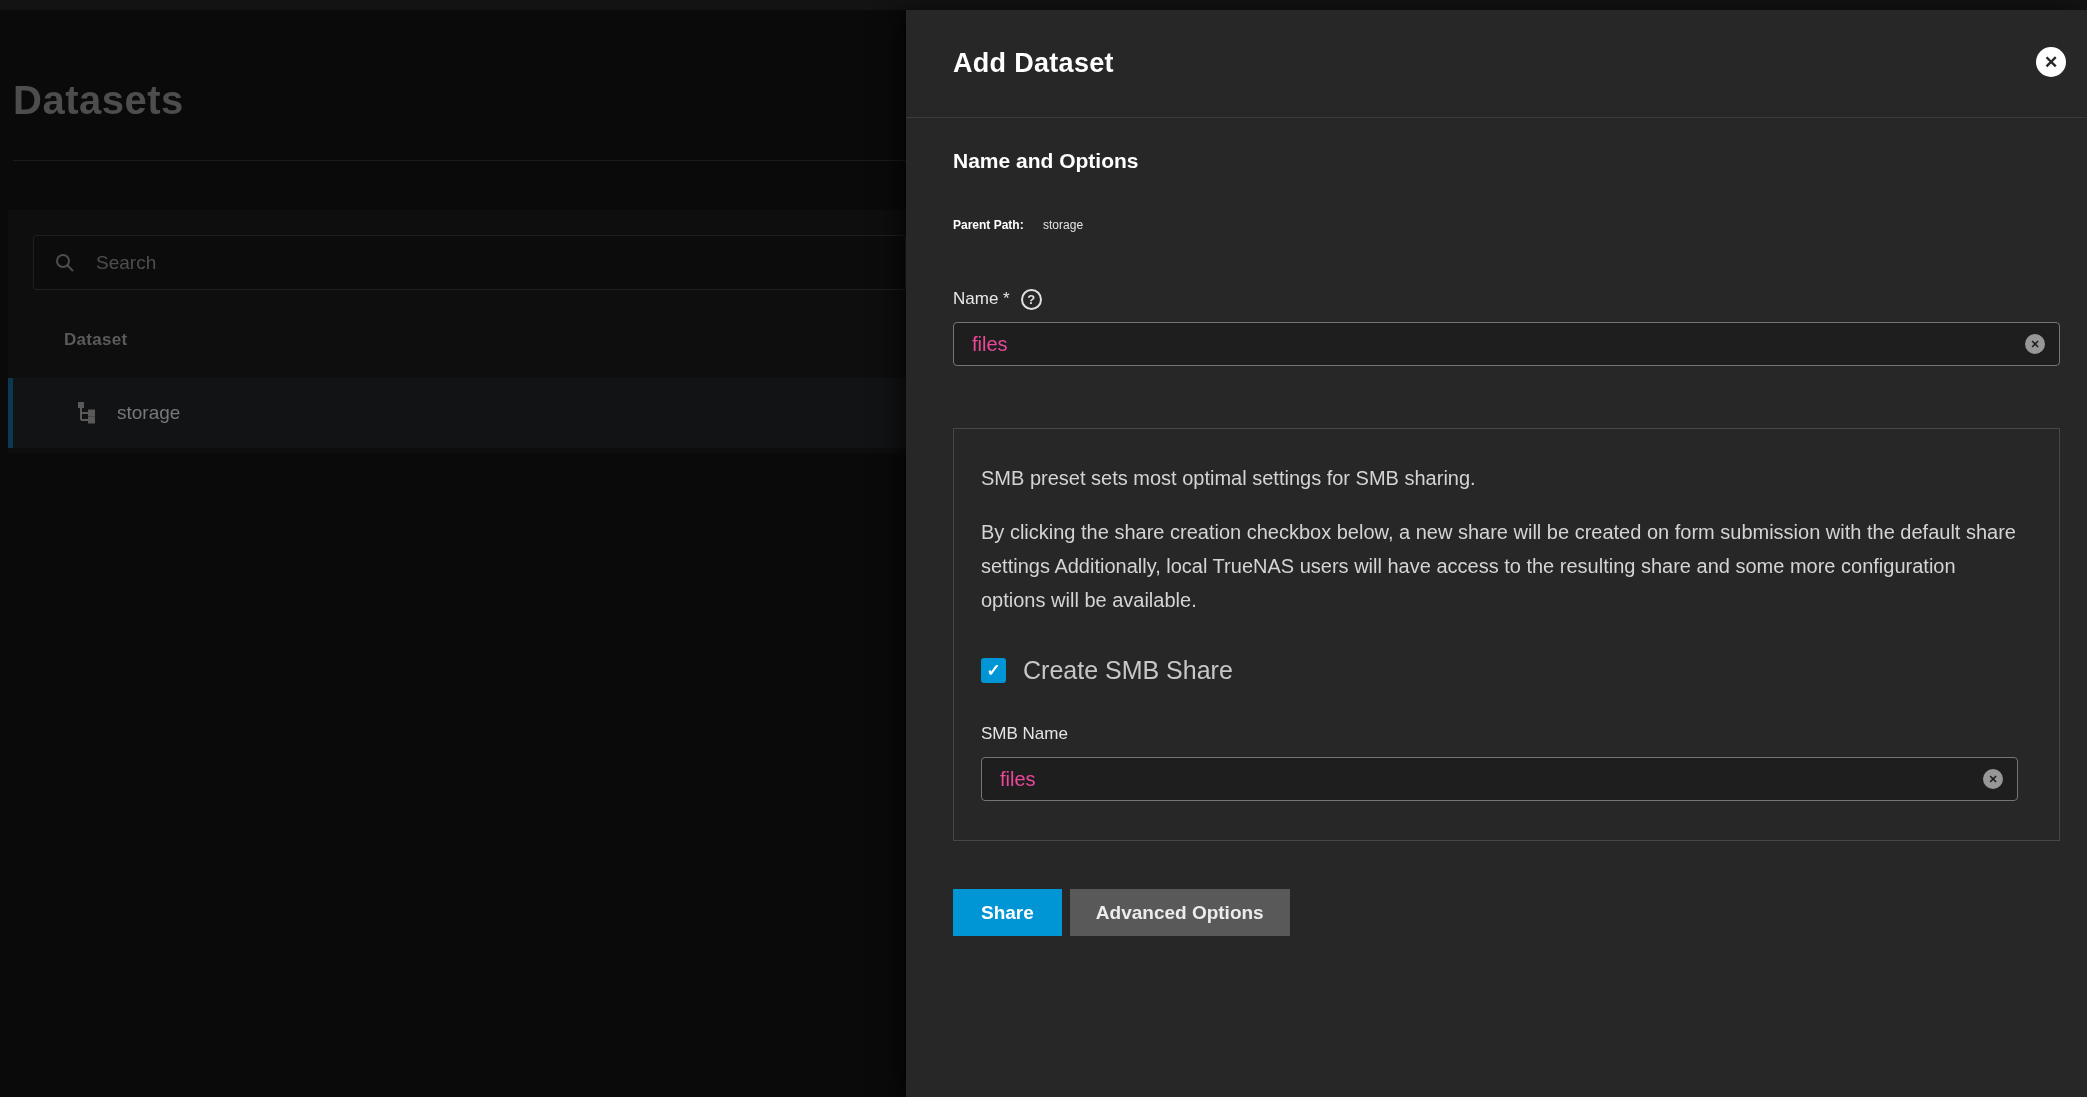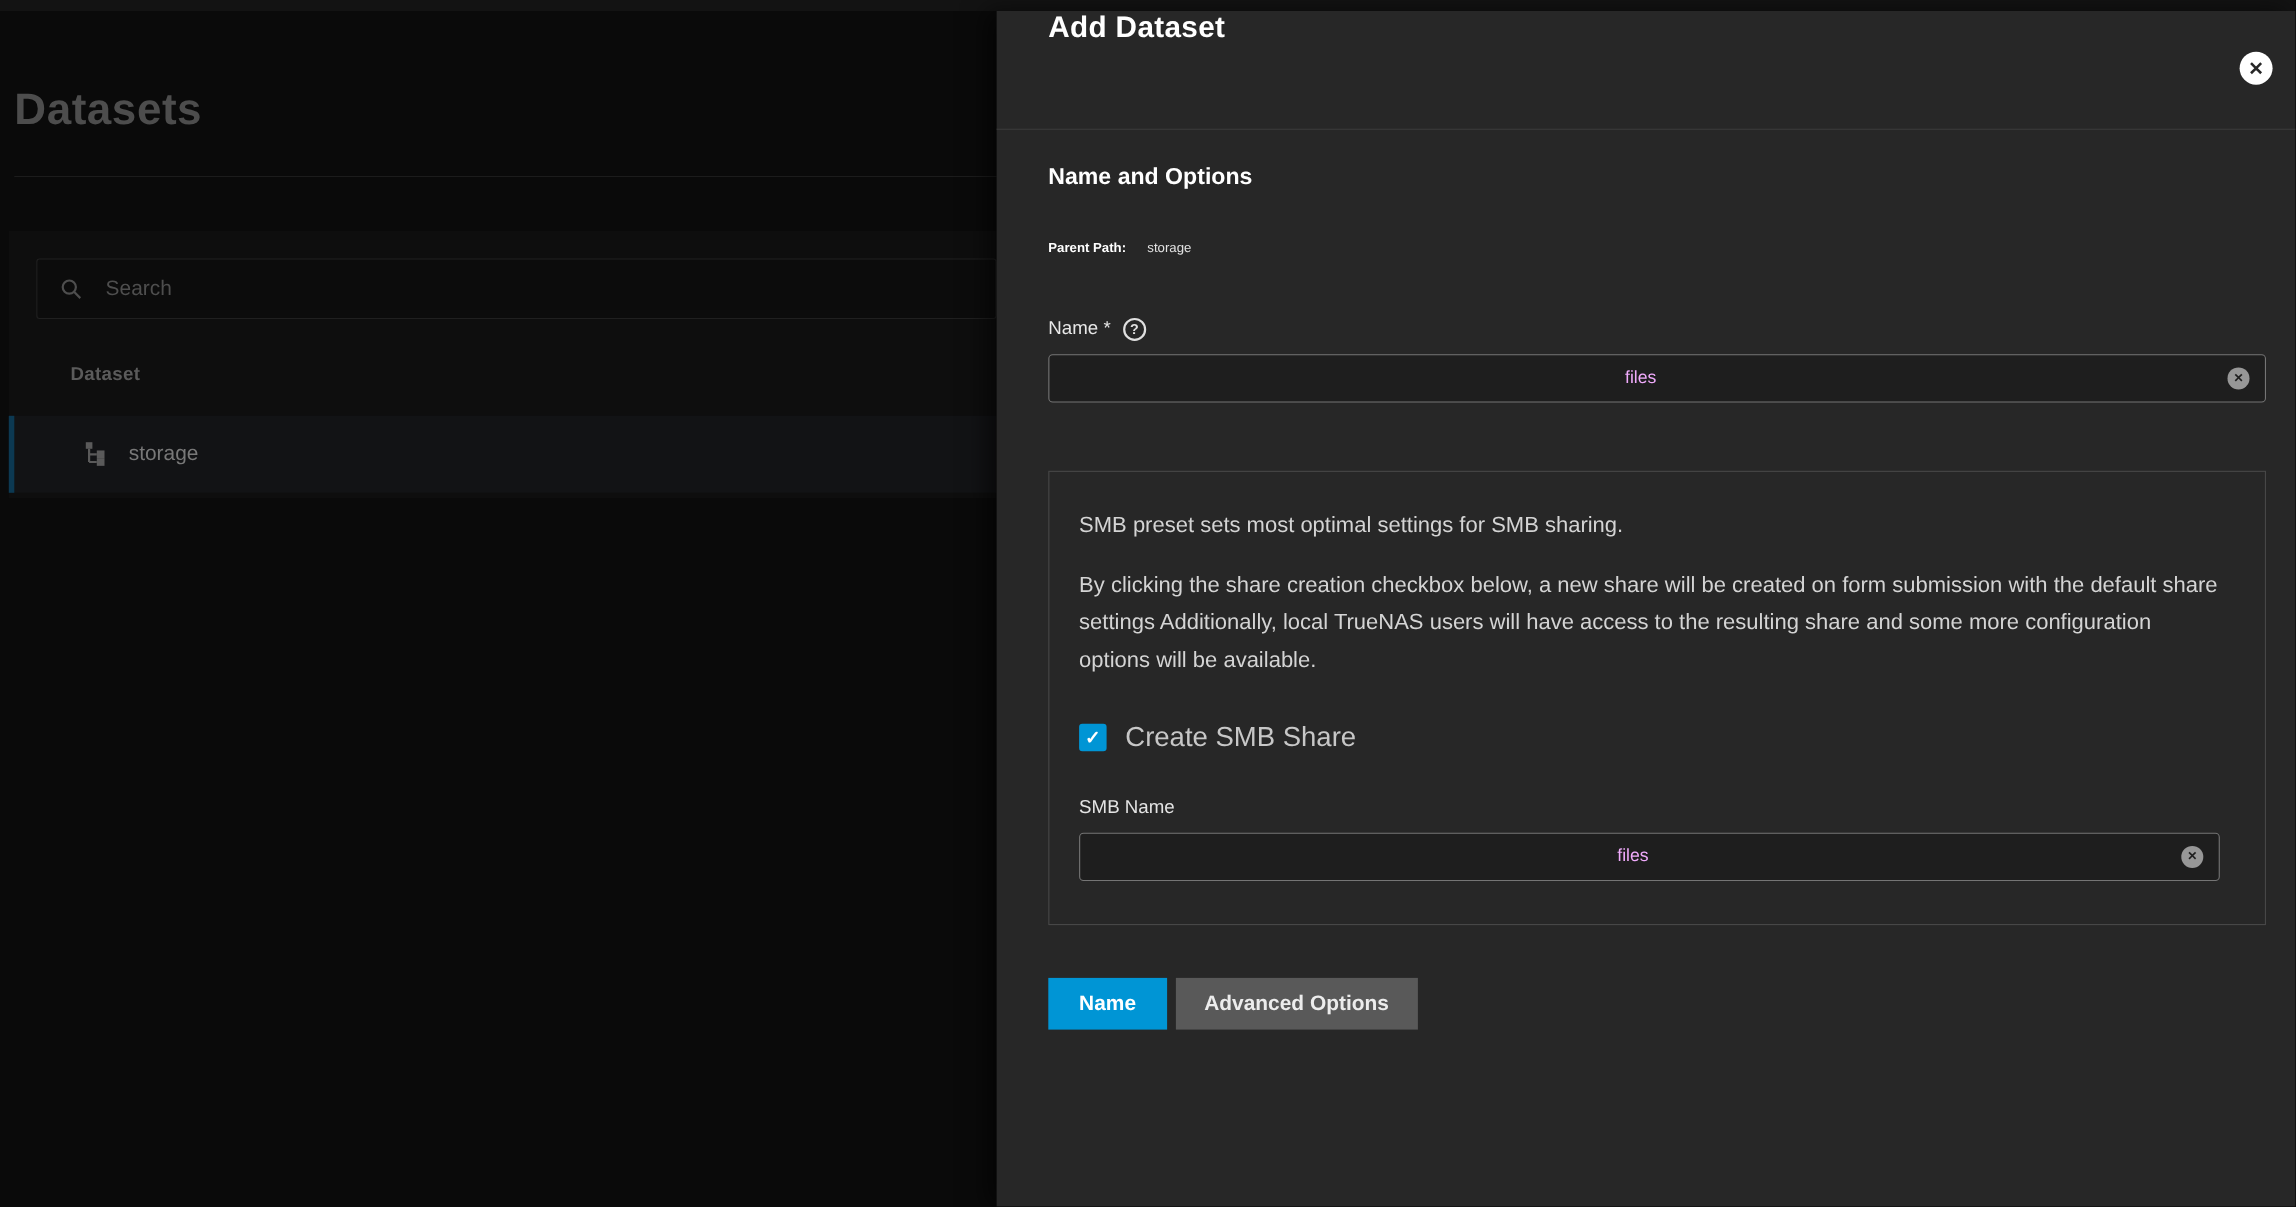"Add Dataset" .panel-header { align-items: none -> center }
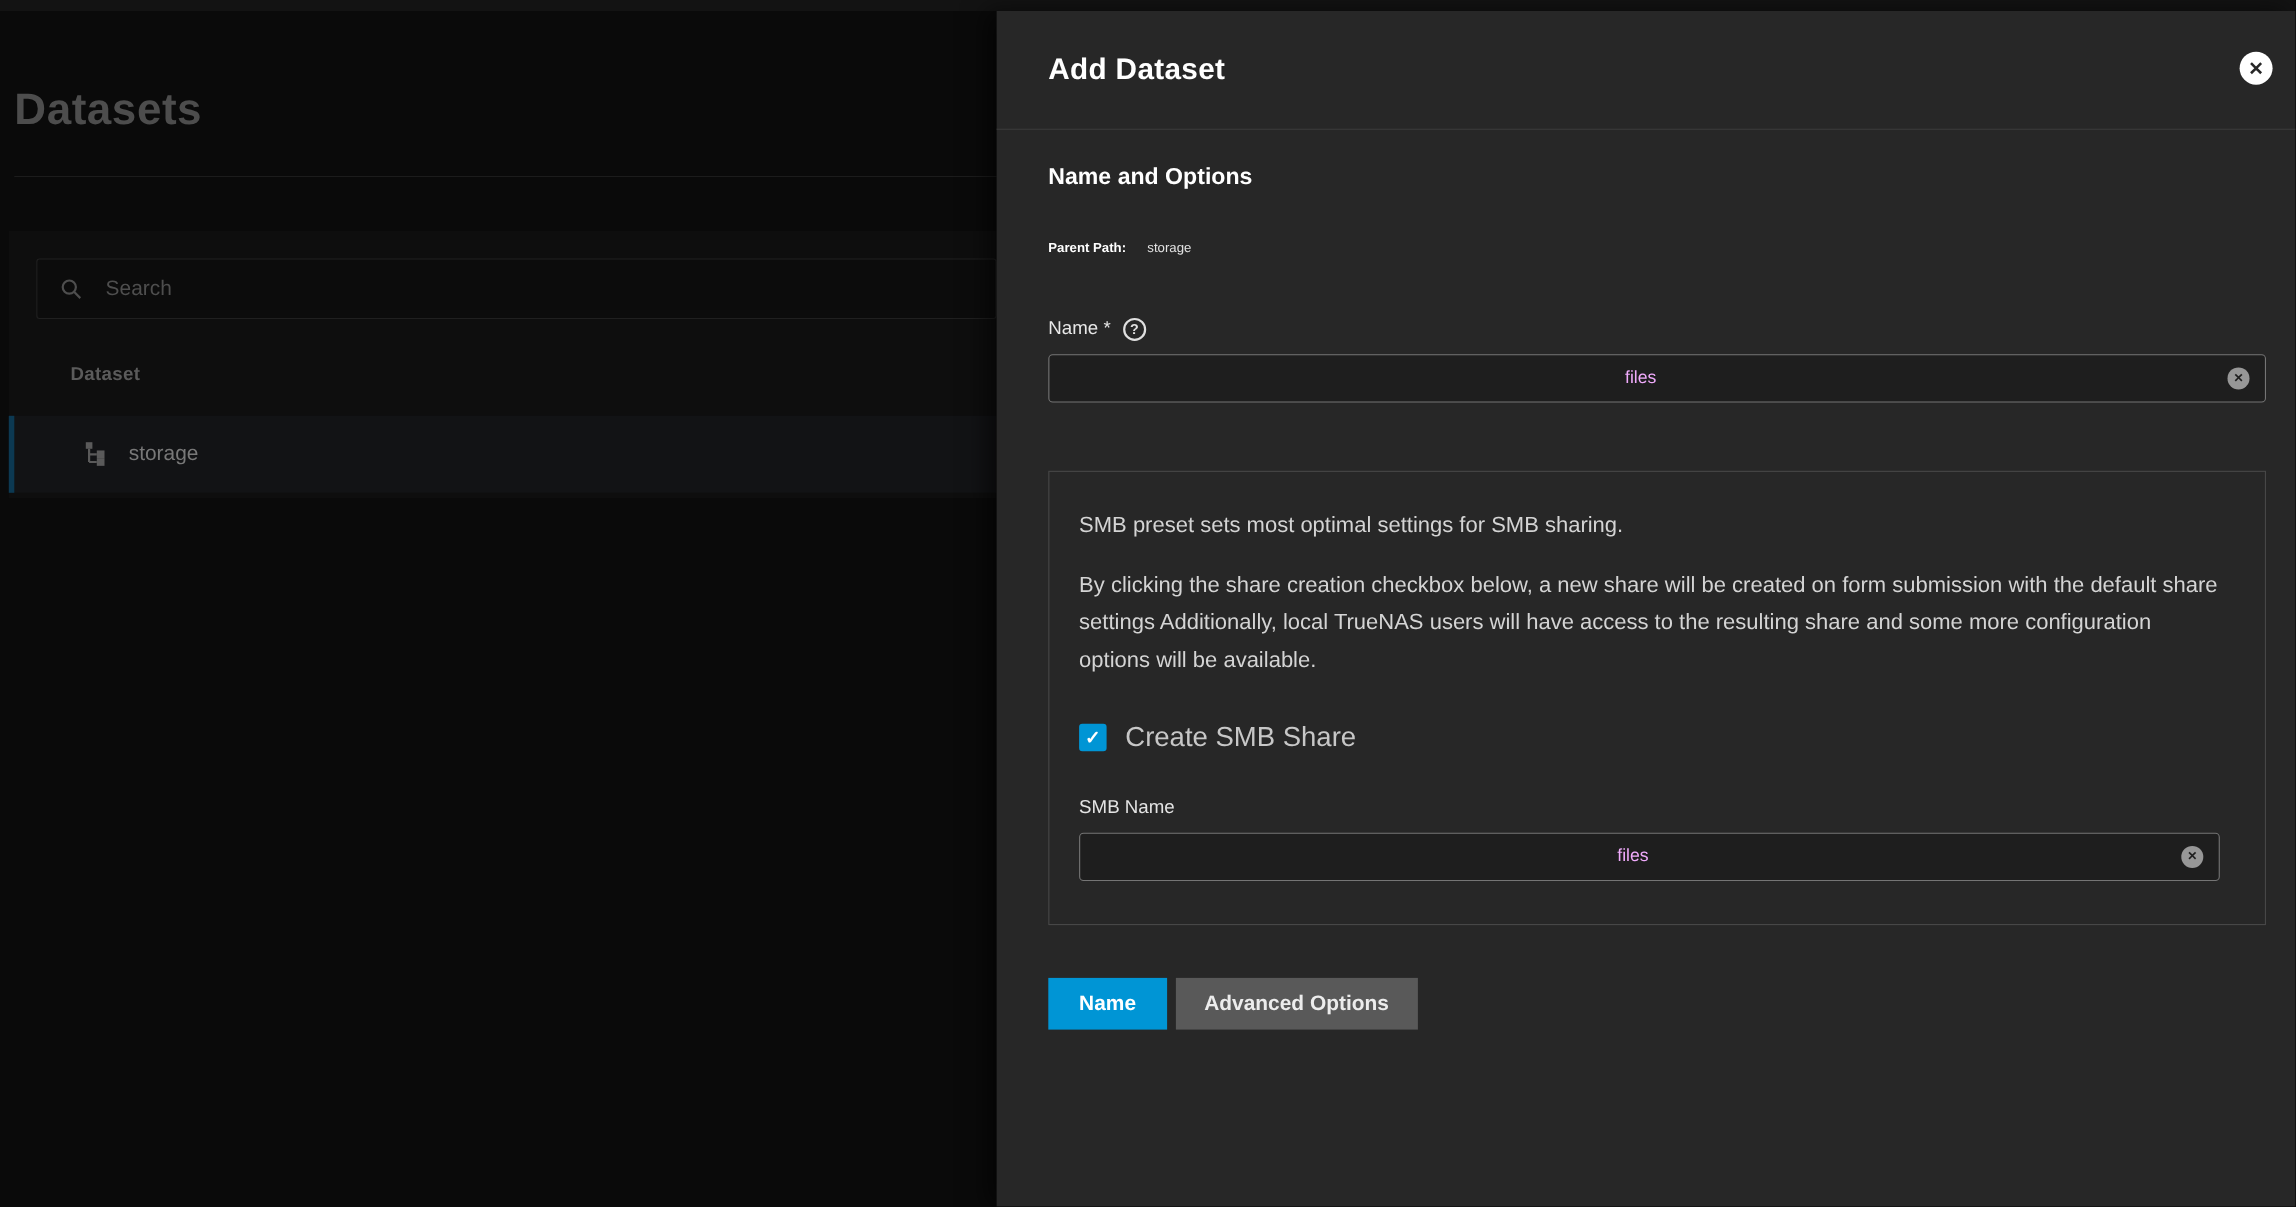"files" .text-input-wrap input { color: #f0abfc -> #ec4899; font-size: 16px -> 20px; text-align: center -> none }
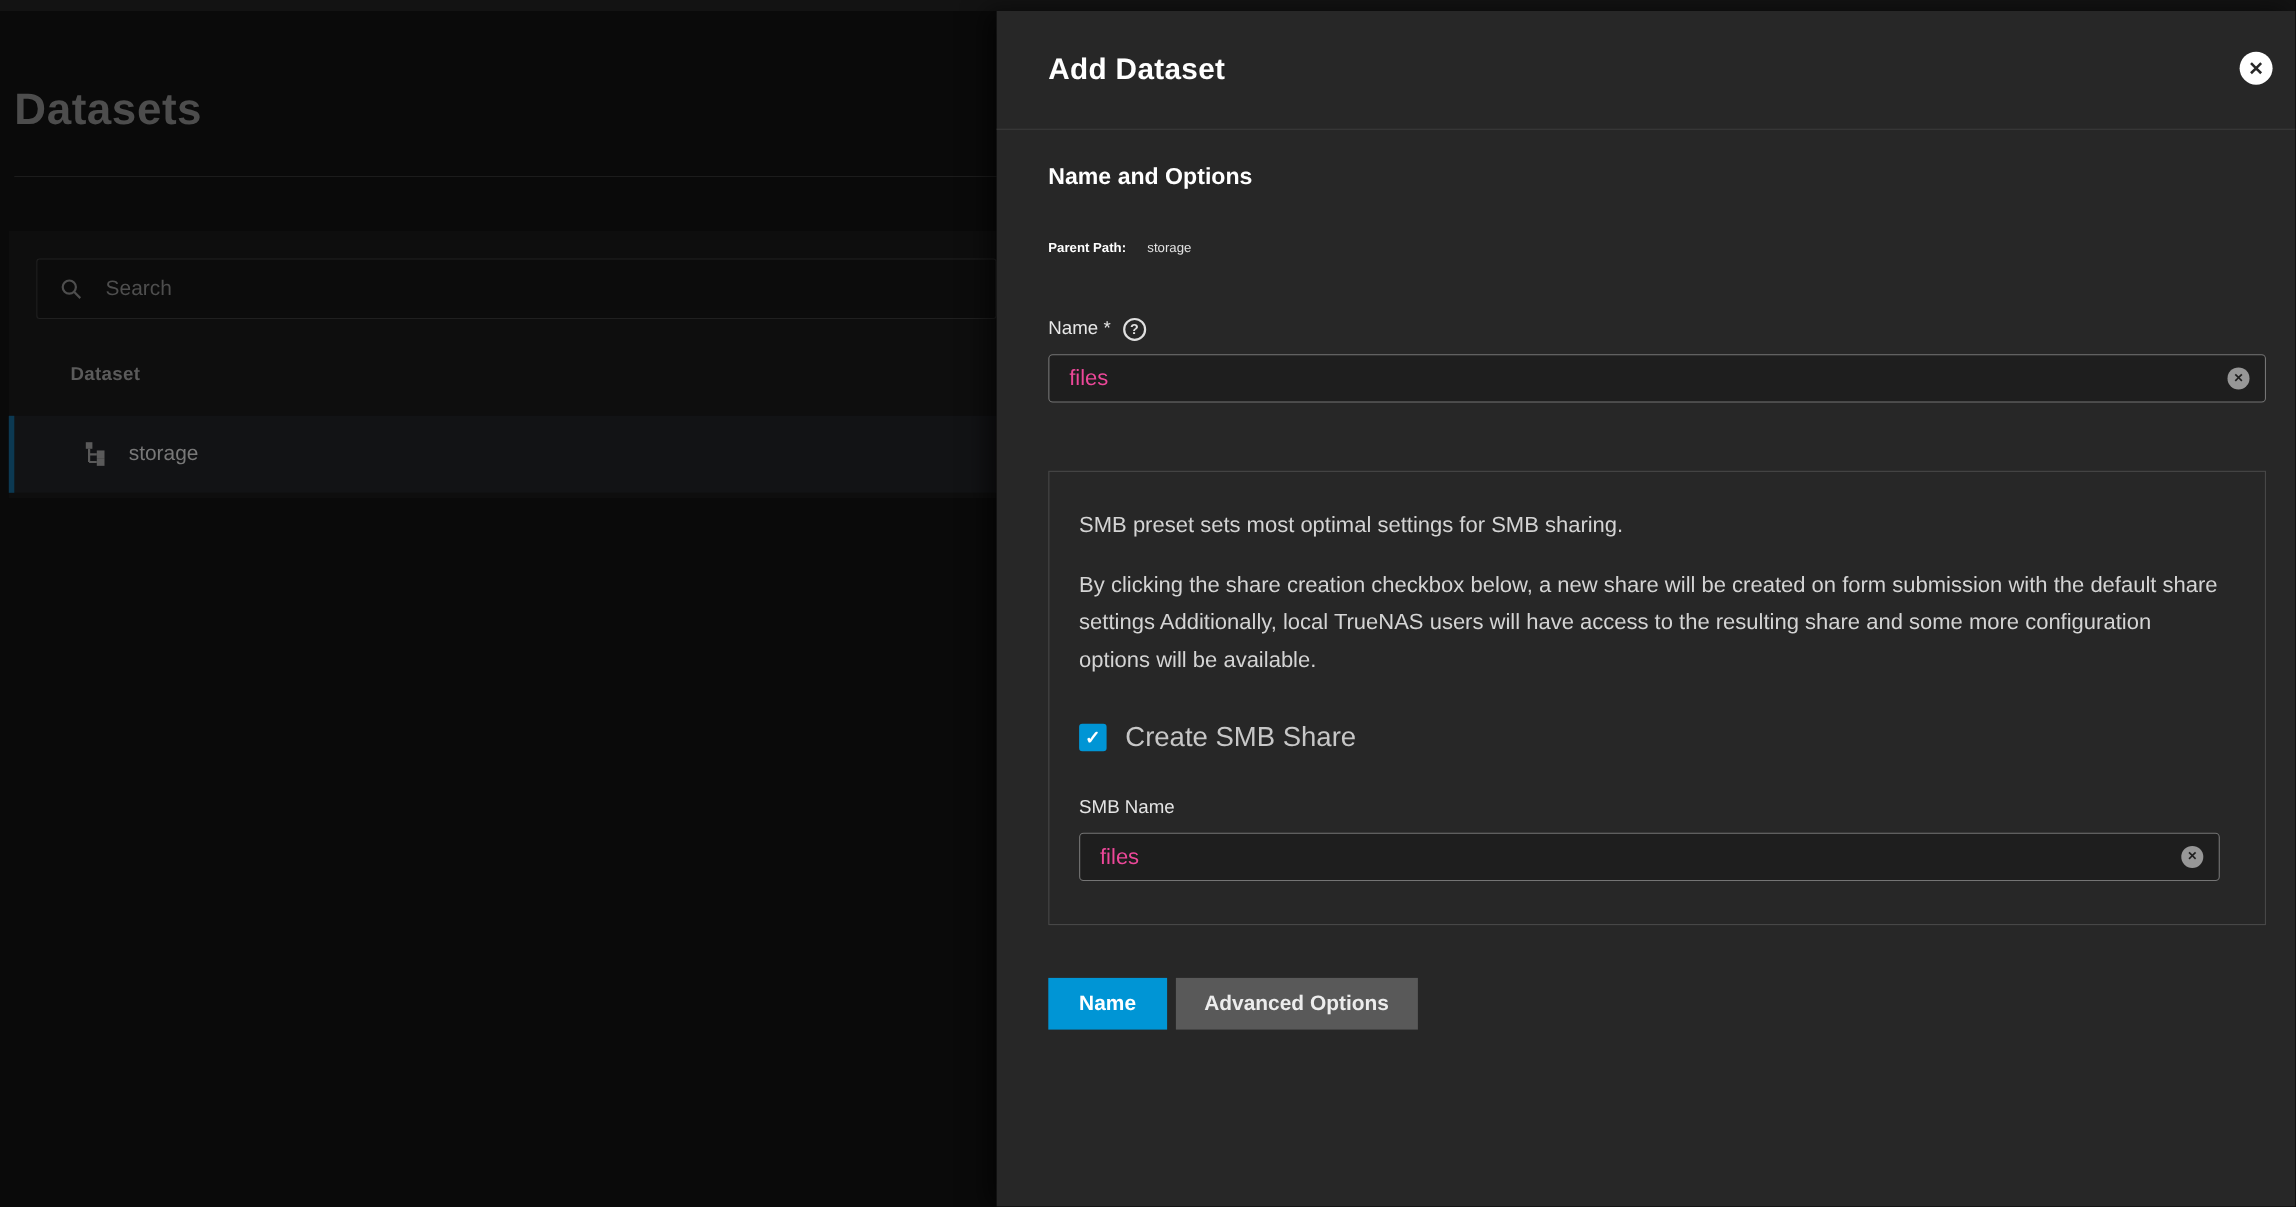"Name" button.btn { text: Name -> Share }
